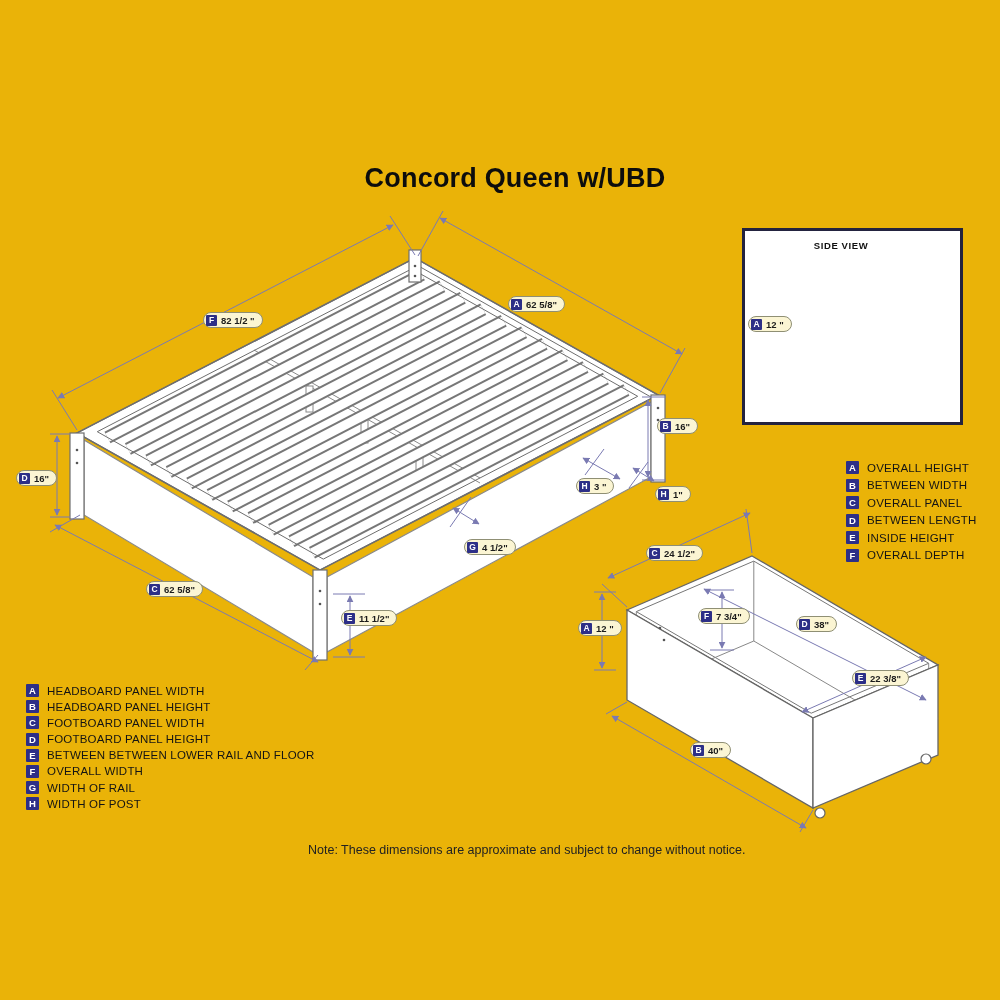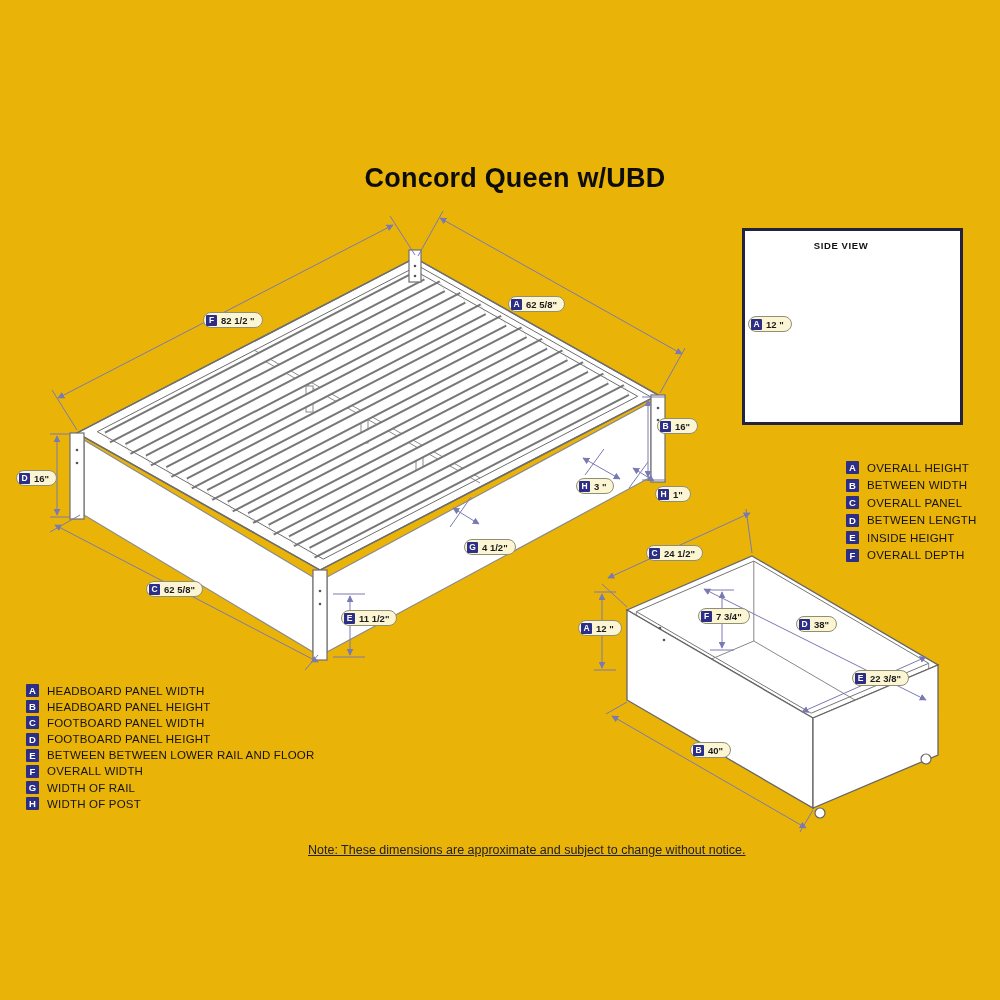"Note: These dimensions are approximate" .note { text-decoration: underline -> none }
